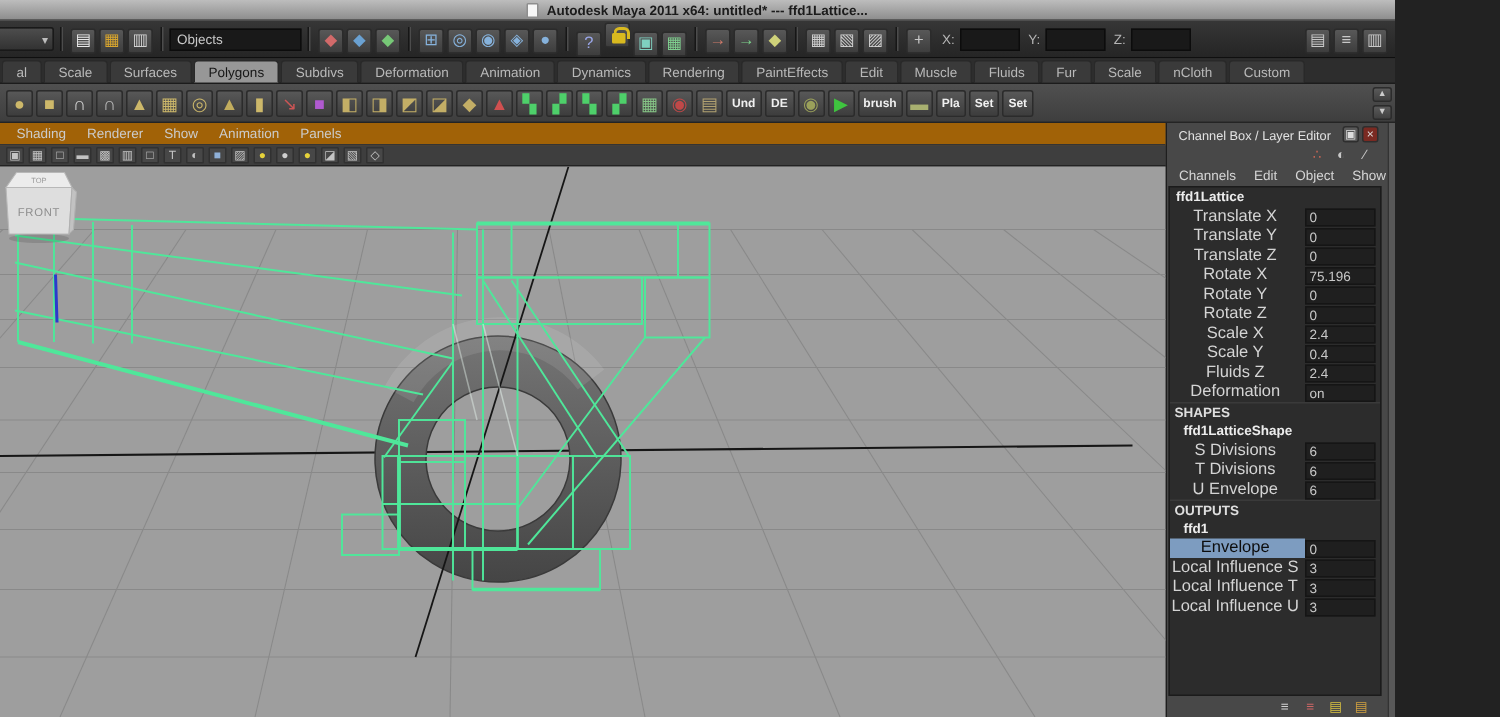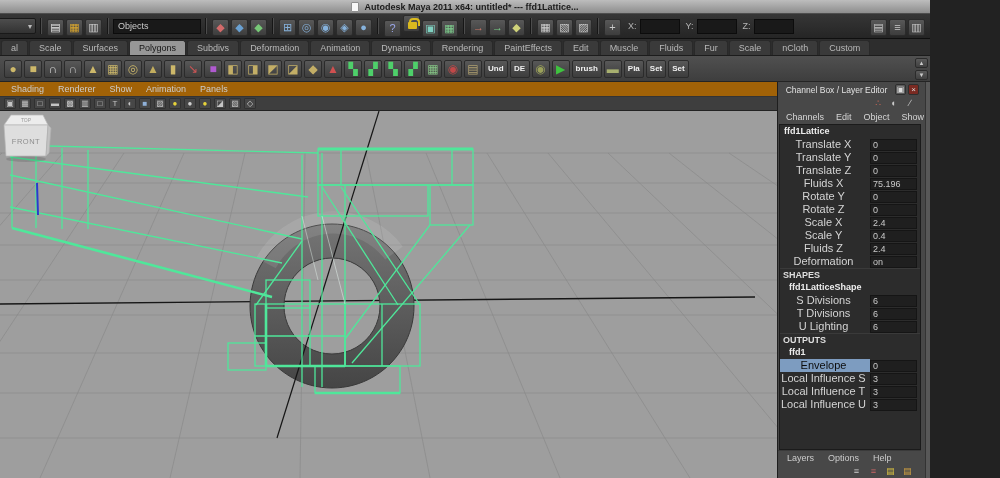"Fluids X" span.lbl { text: Fluids -> Rotate }
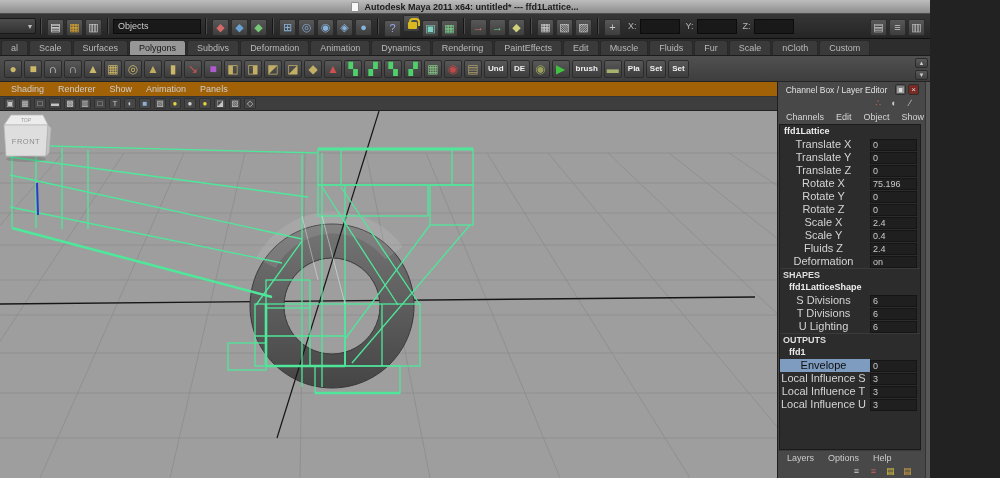"U Lighting" span.lbl { text: Lighting -> Envelope }
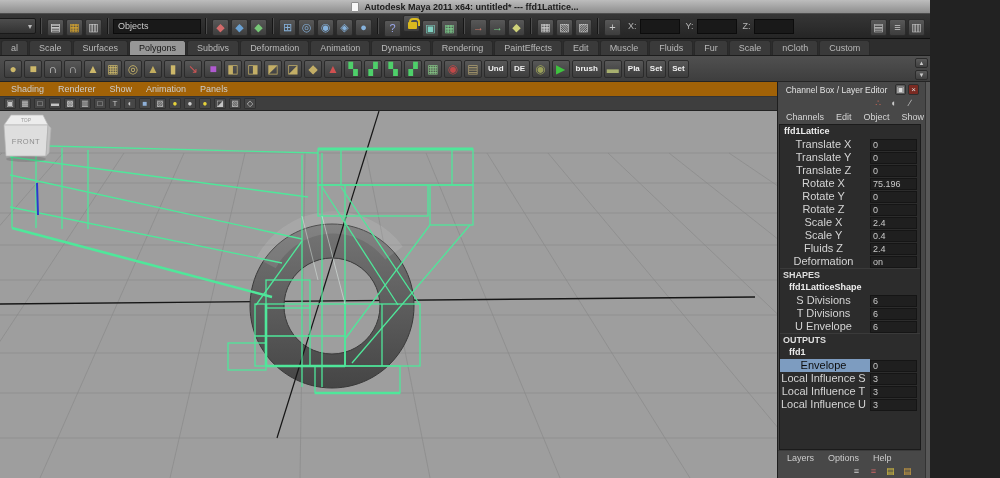"Layers" div.cb-bmenus { html: <div> <span>Layers</span> <span>Options</span> <span>Help</span> </div> -> none }
